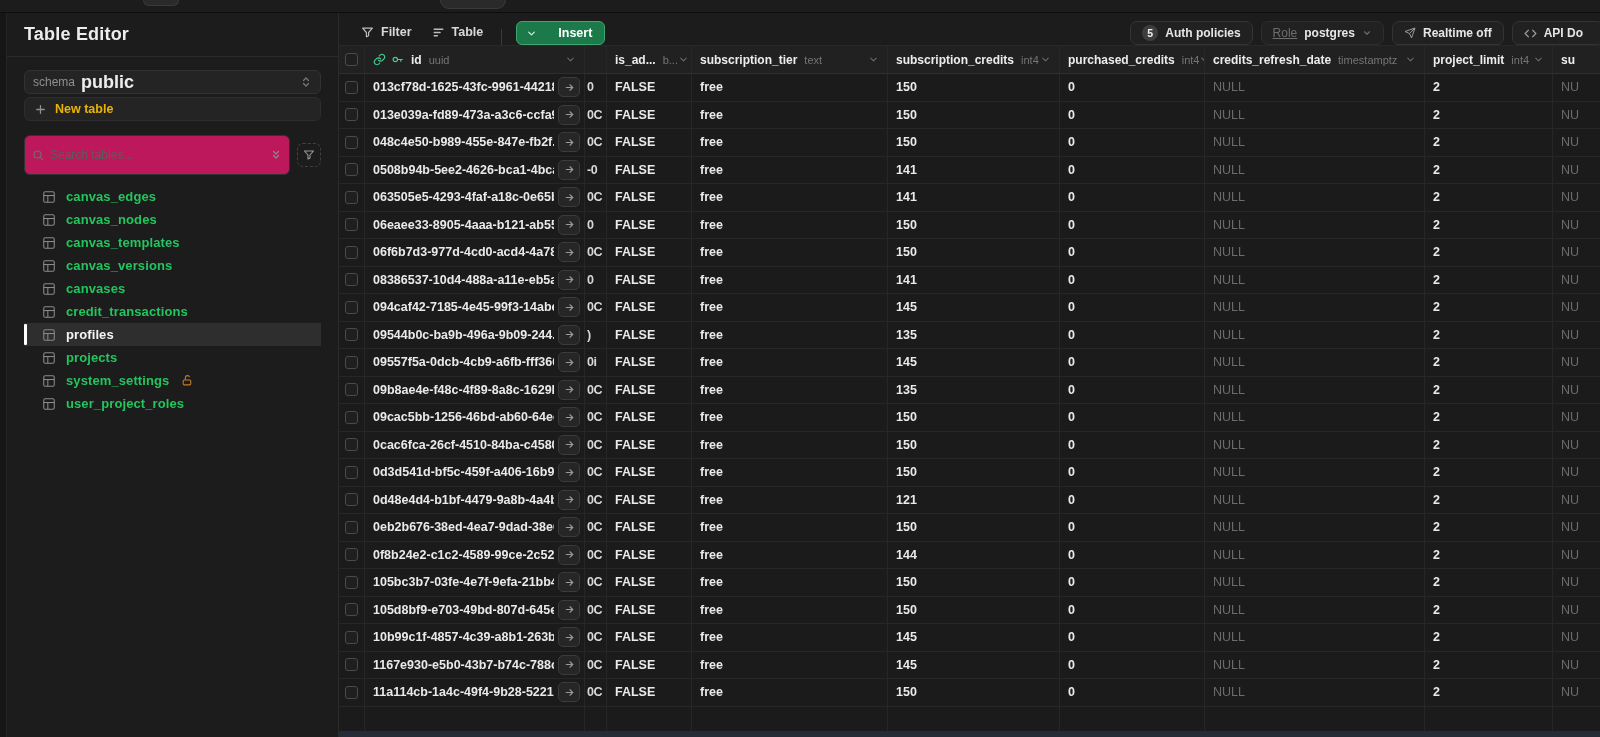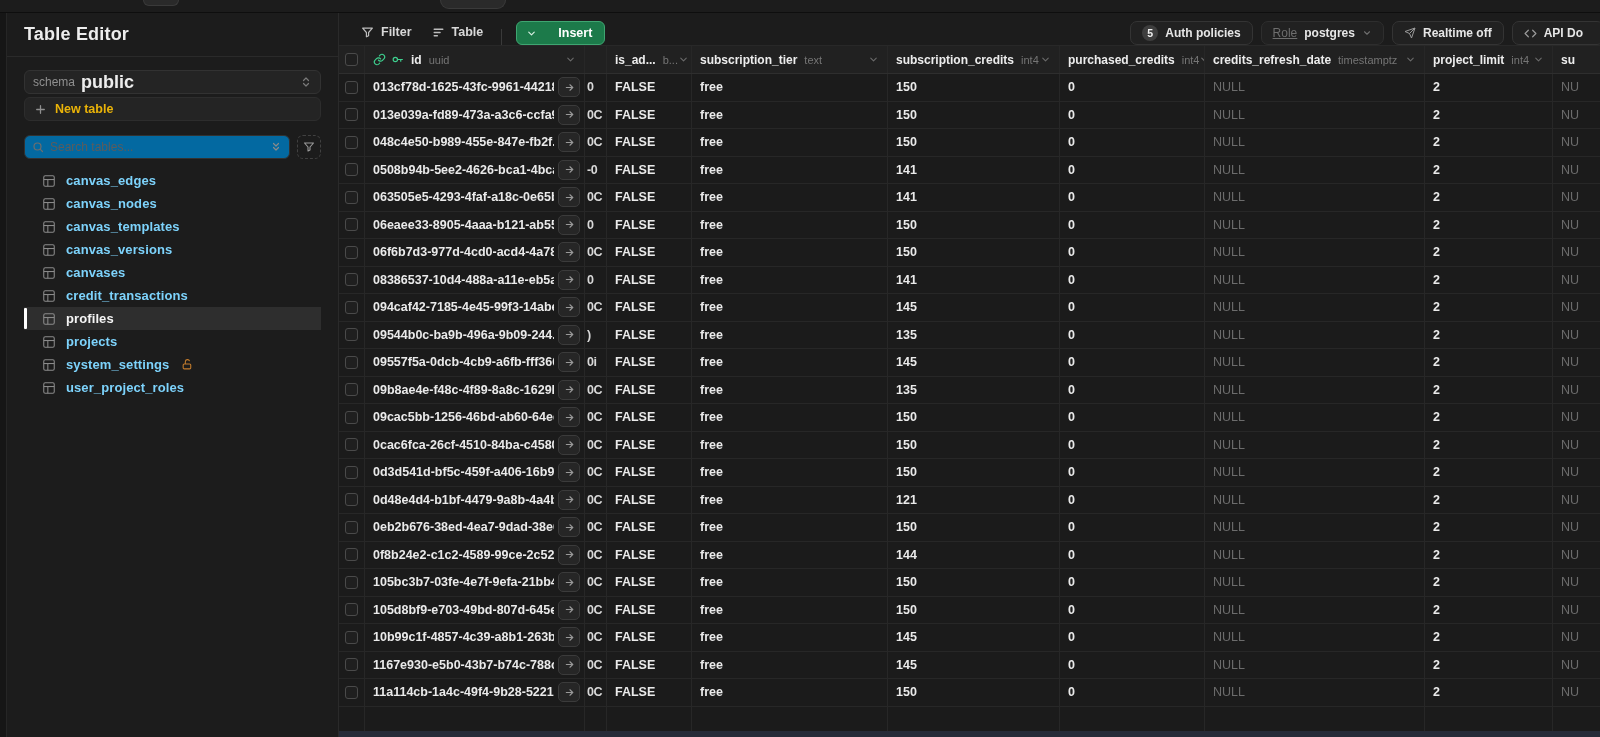"Search tables..." .search-box { background: #0369a1 -> #be185d; height: 24px -> 40px }
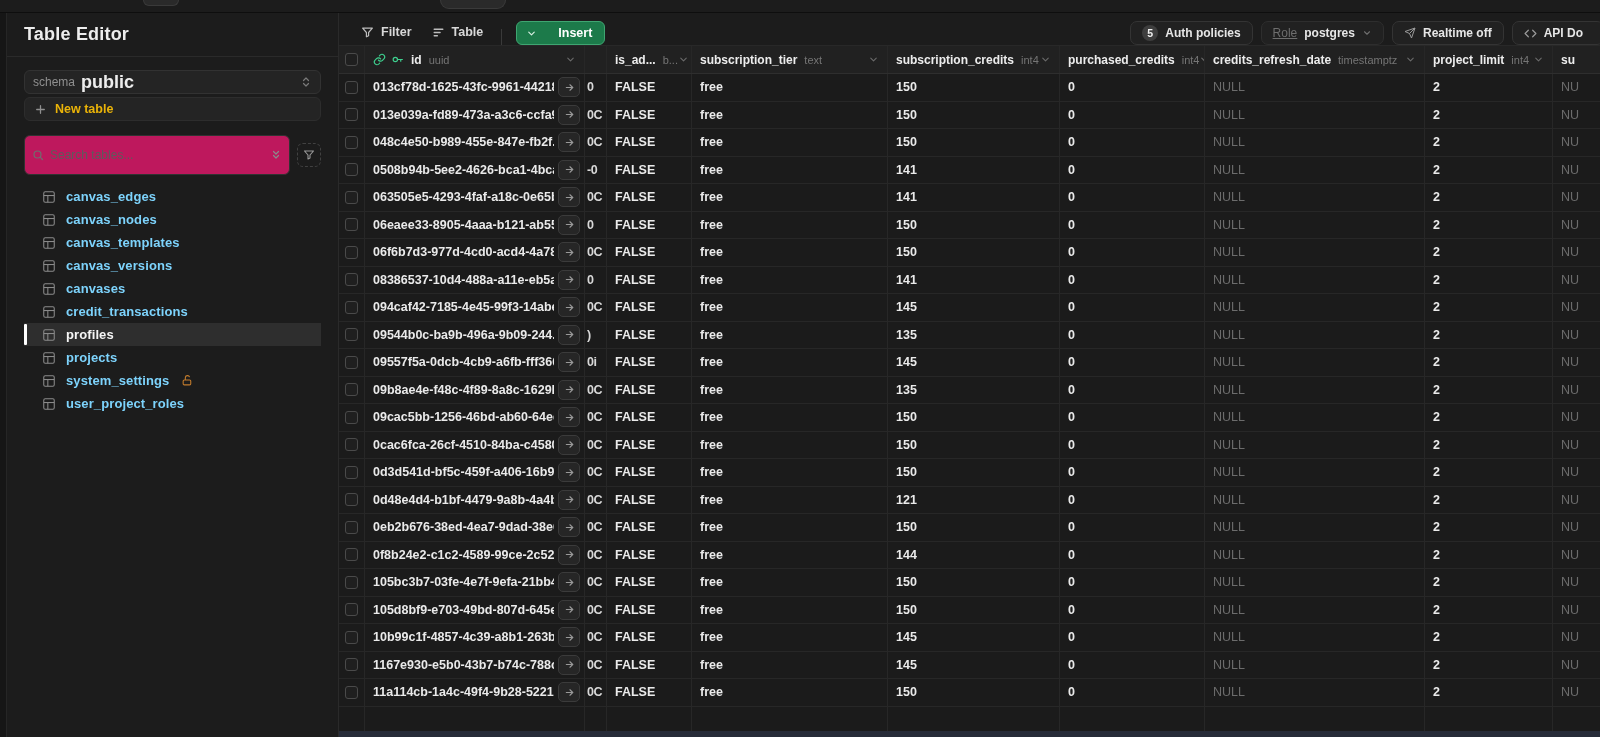"canvas_edges" .titem { color: #7dd3fc -> #22c55e }
